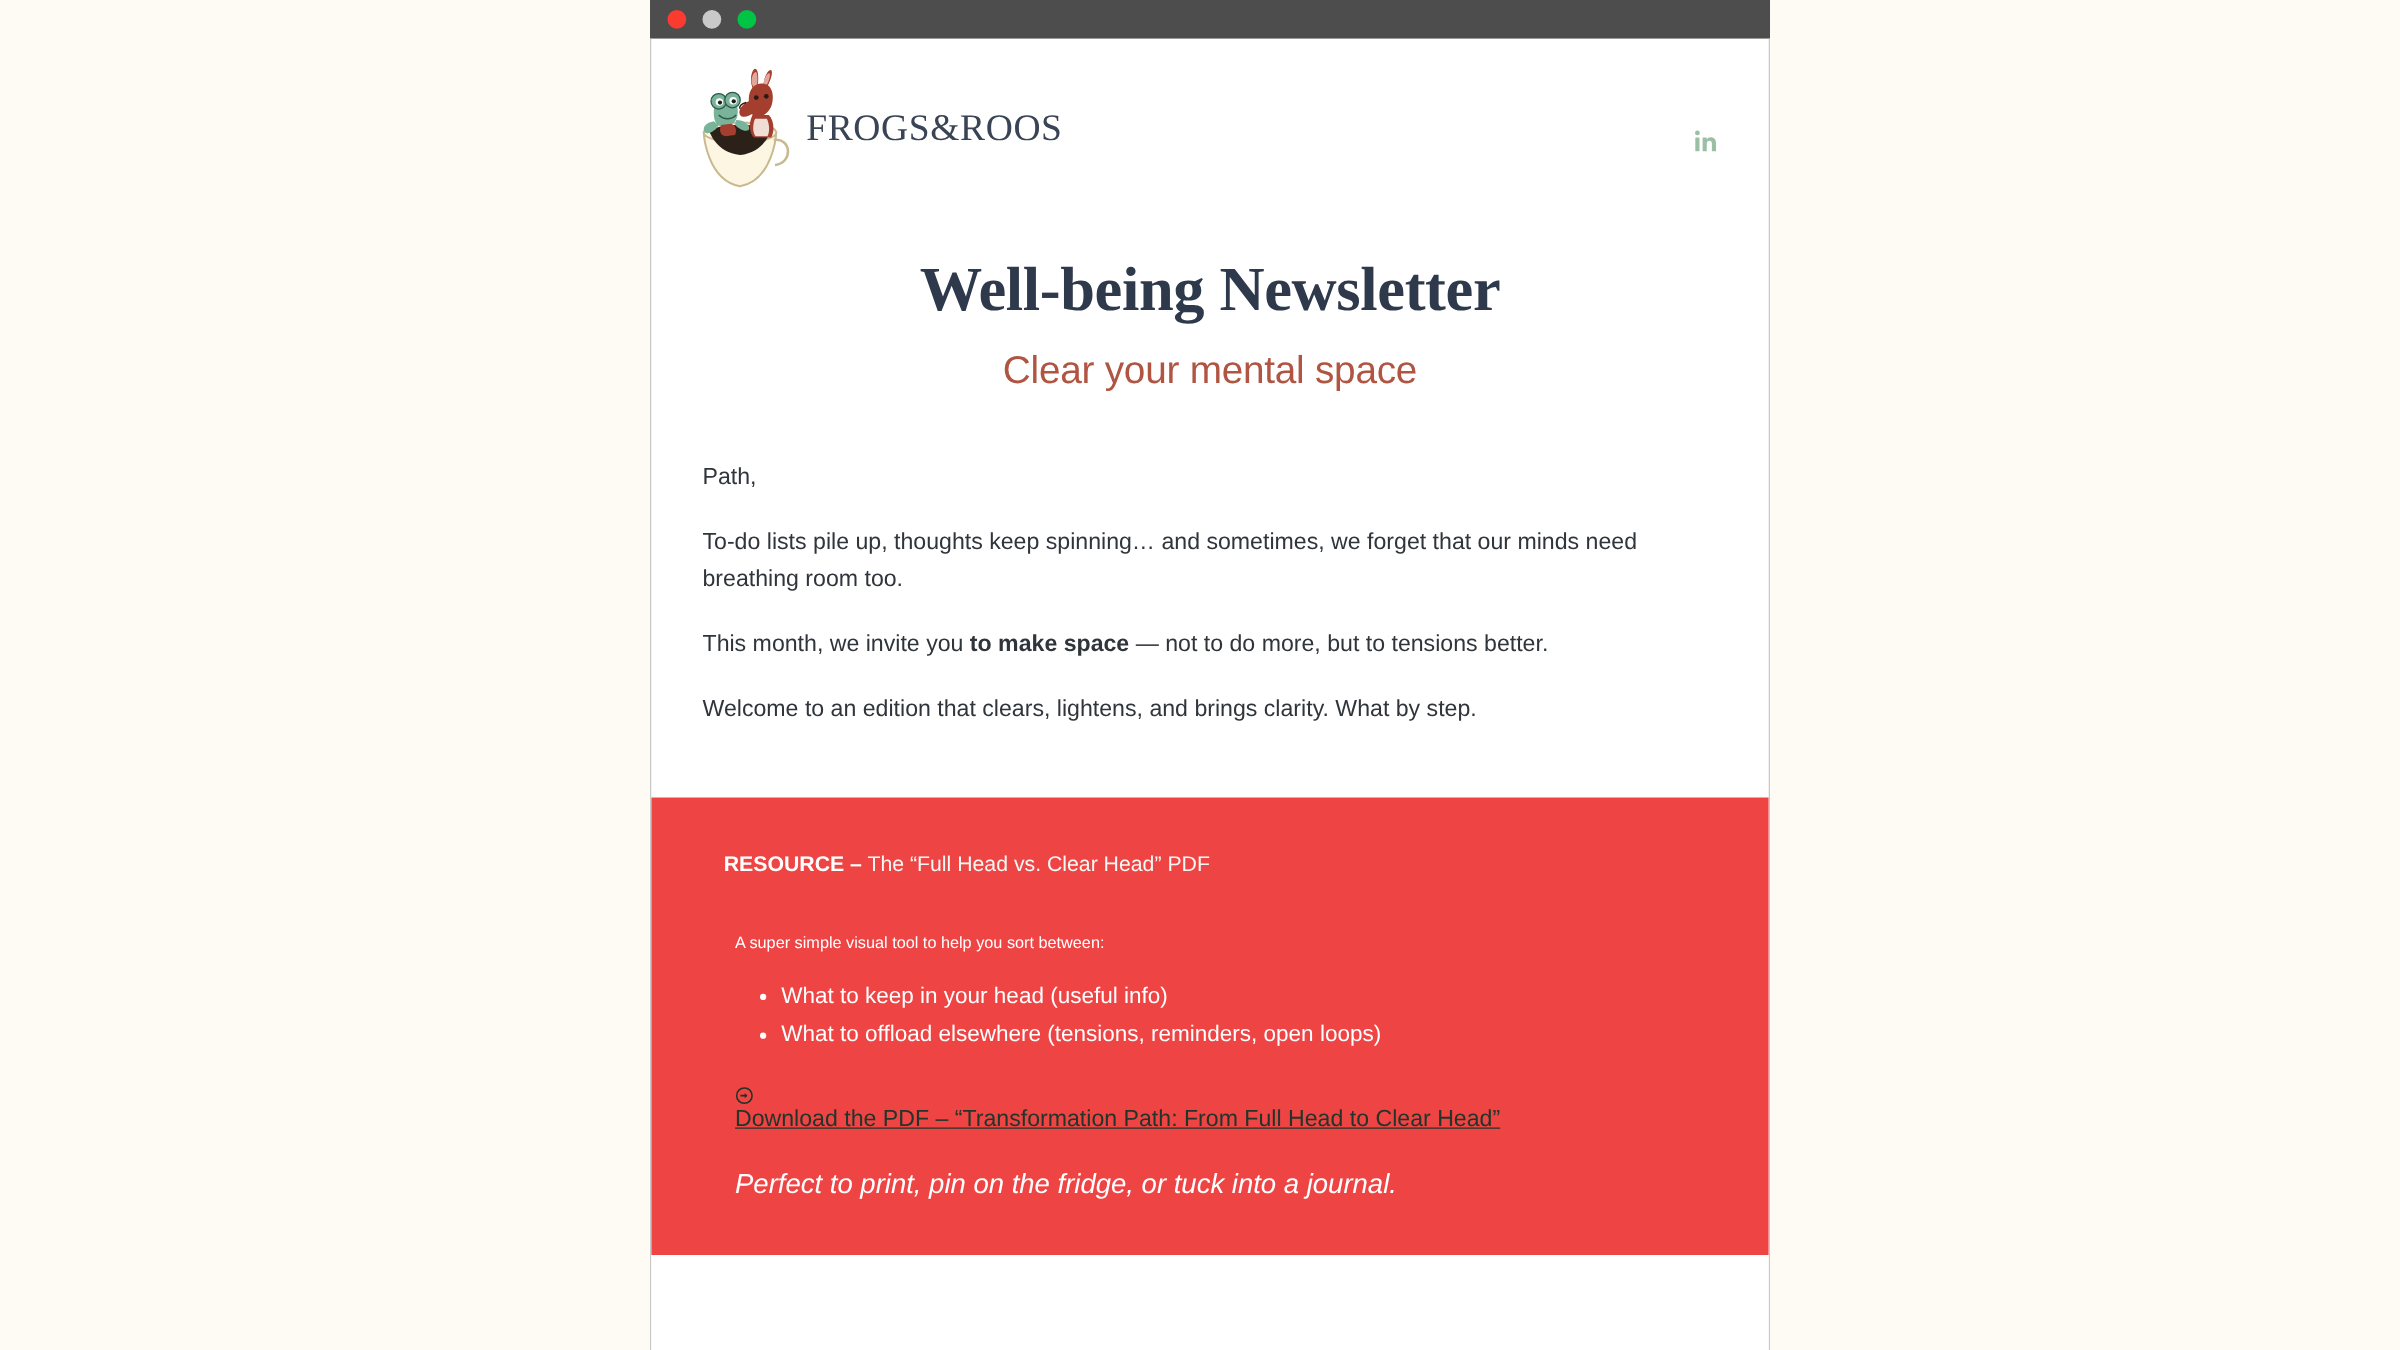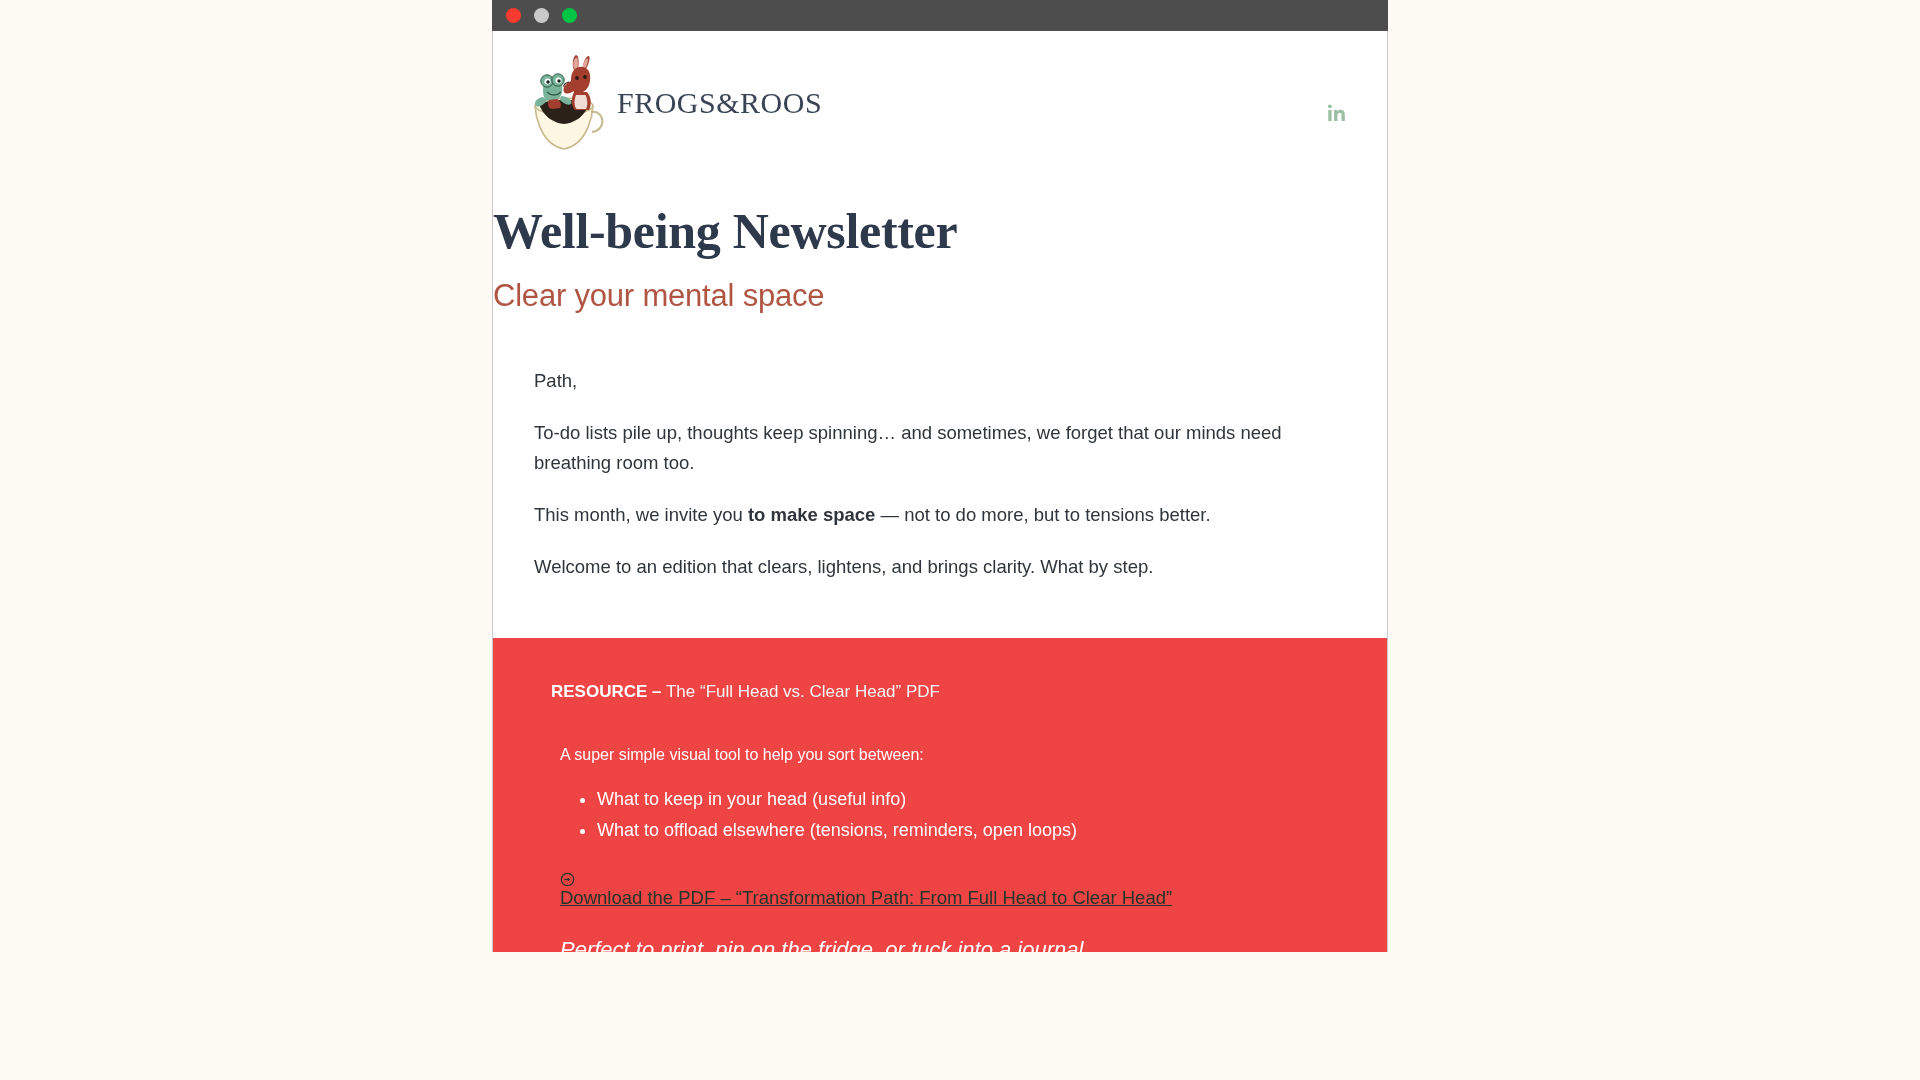"FROGS&ROOS" #window { height: 952px -> 1080px; left: 492px -> 520px }
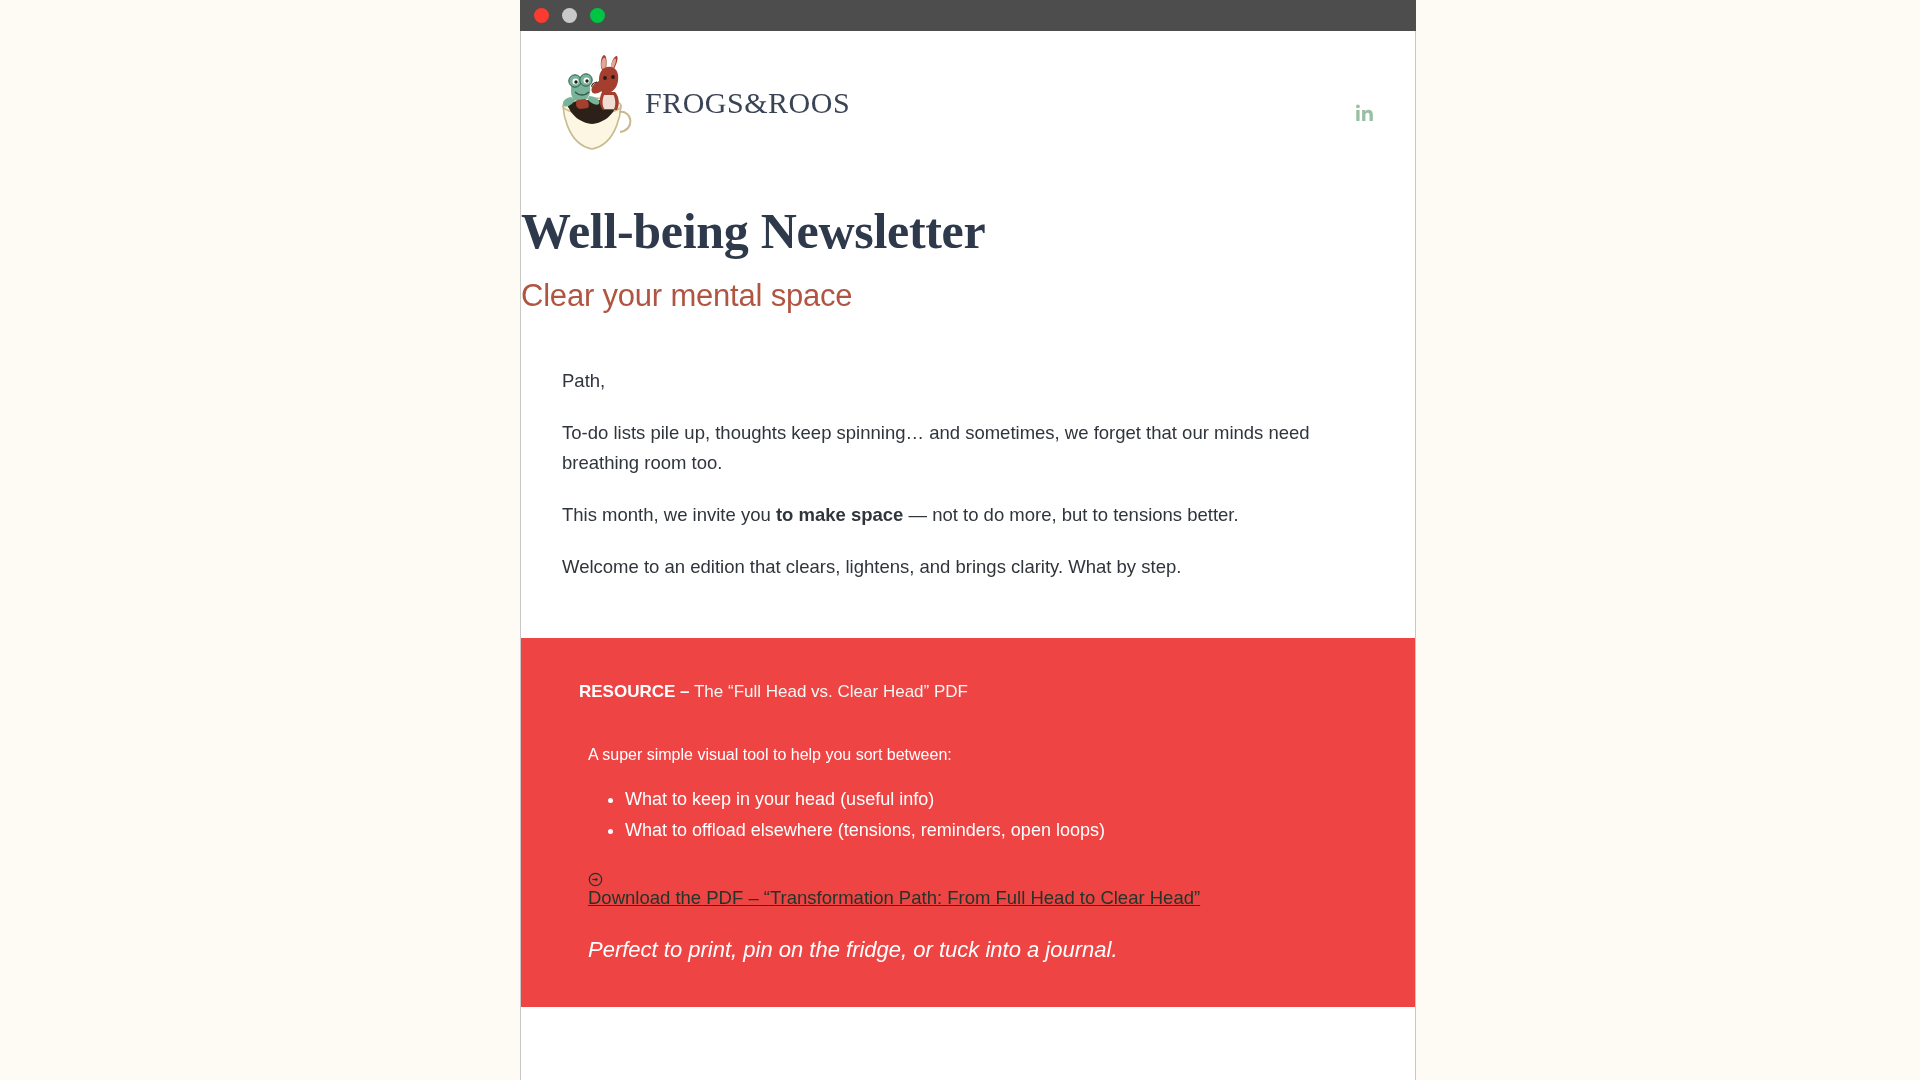"Well-being Newsletter" #hero { text-align: left -> center }
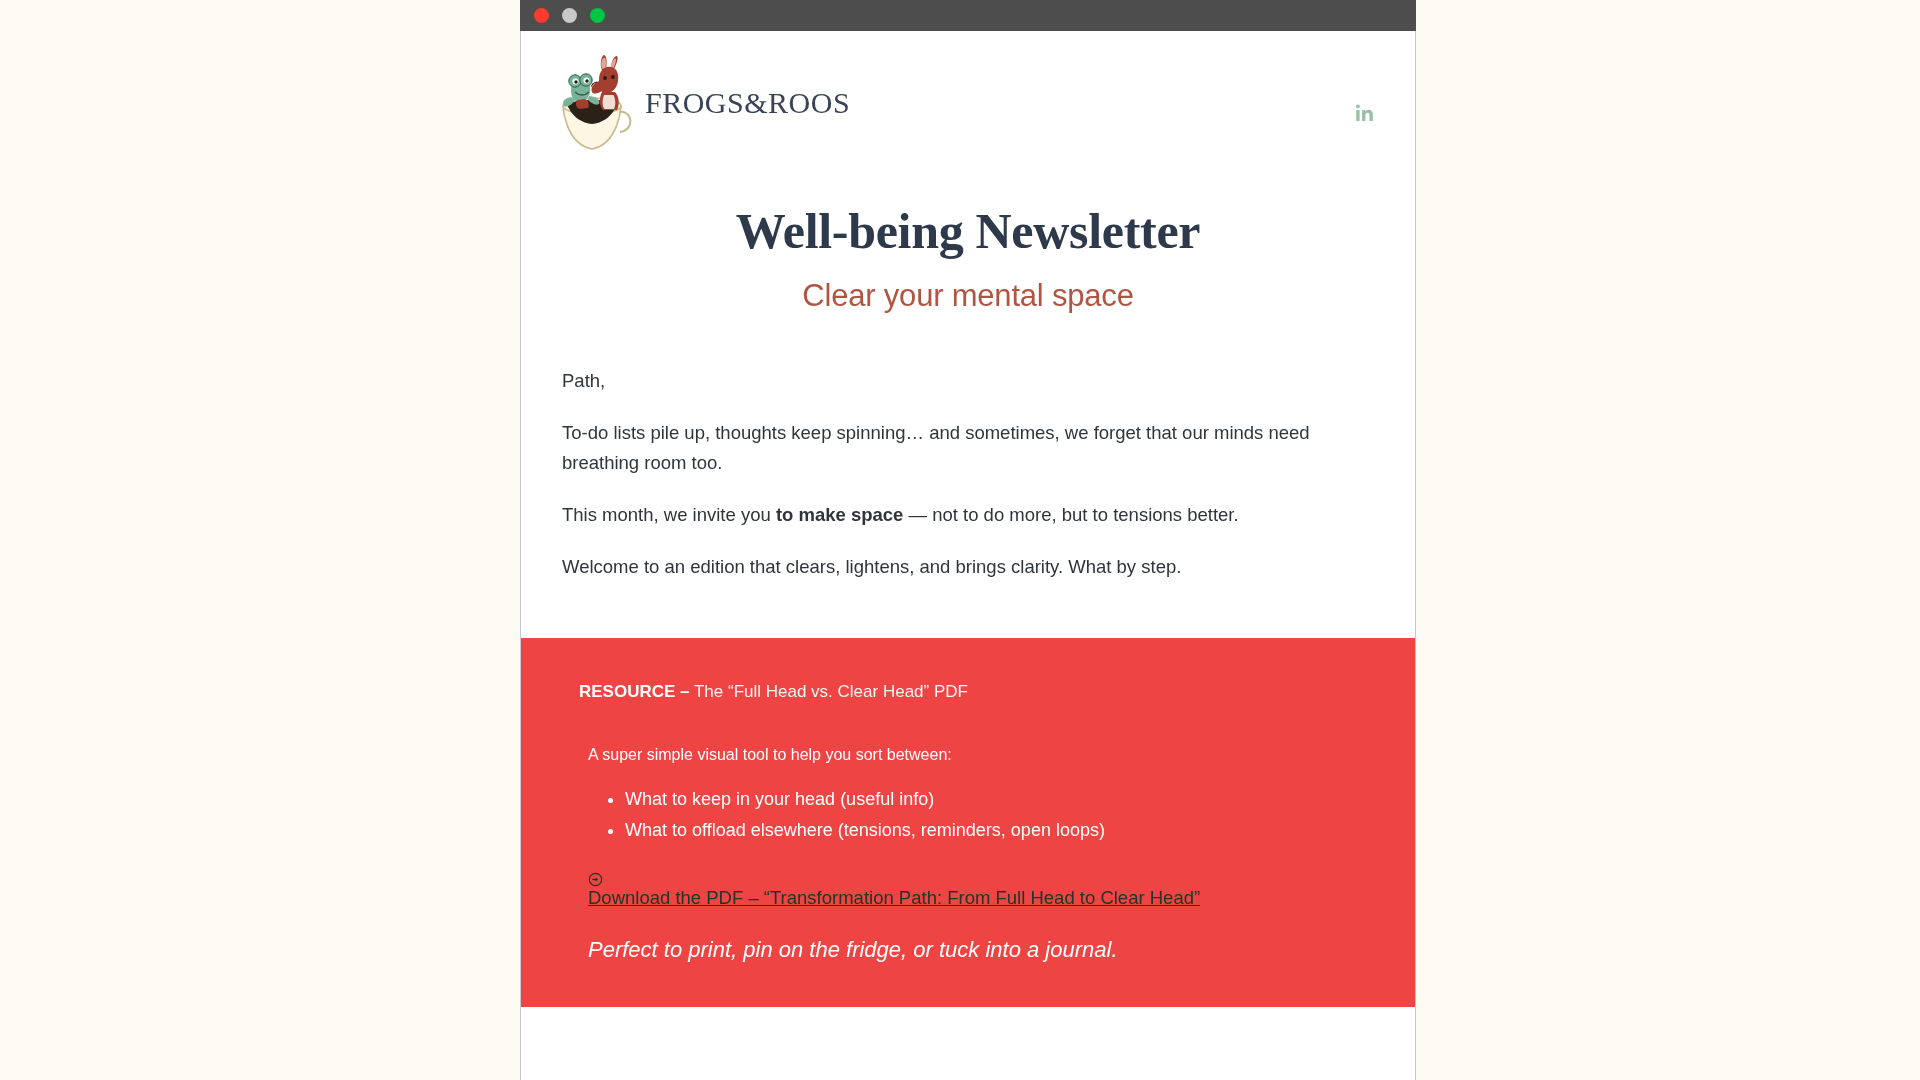"A super simple visual tool" #resource-intro { font-size: 16px -> 13px }
